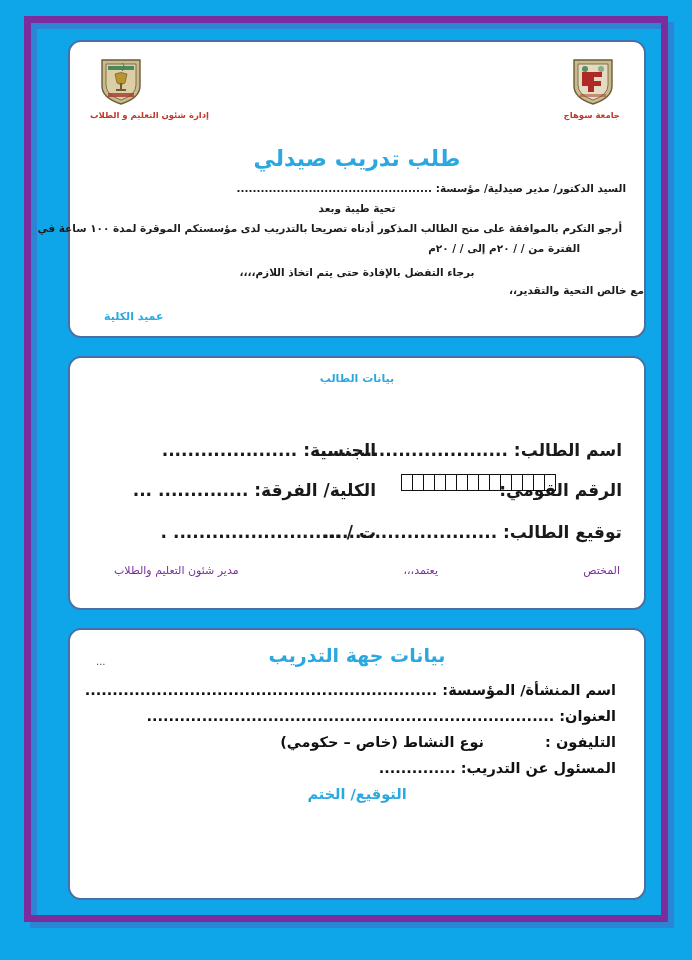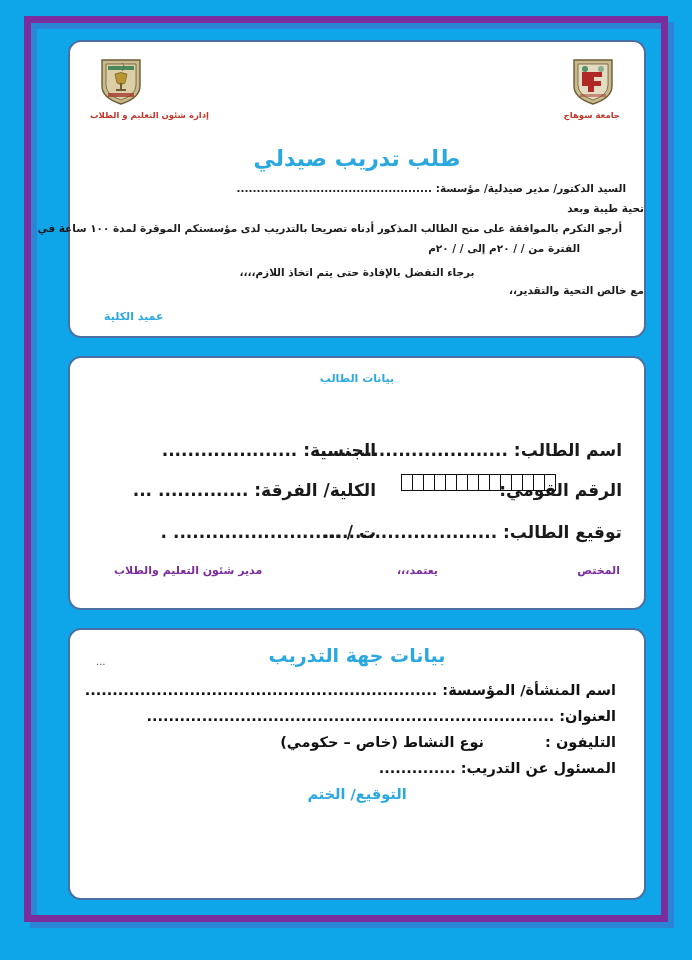"تحية طيبة وبعد" .req-greeting { text-align: right -> center }
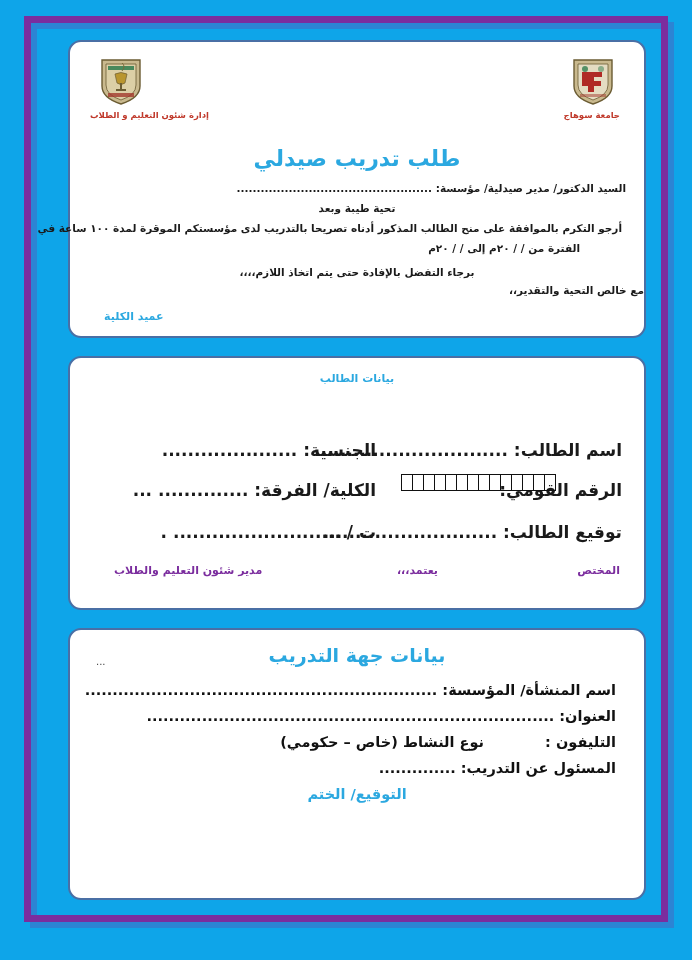"مدير شئون التعليم والطلاب" .appr { font-weight: bold -> normal }
